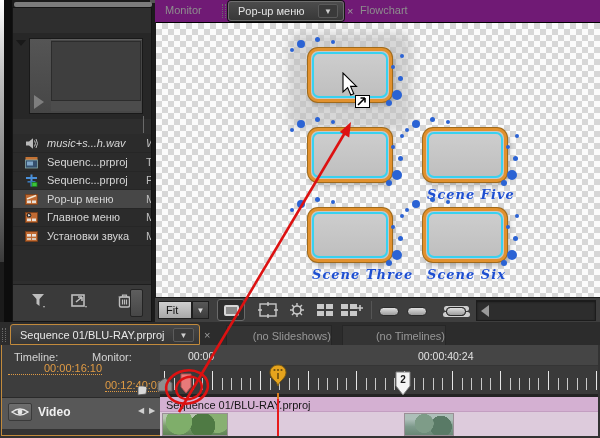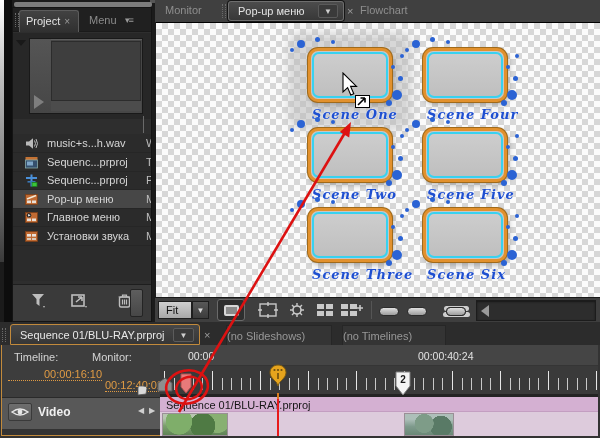"Monitor" .etabbar { background: #404040 -> #701a75 }
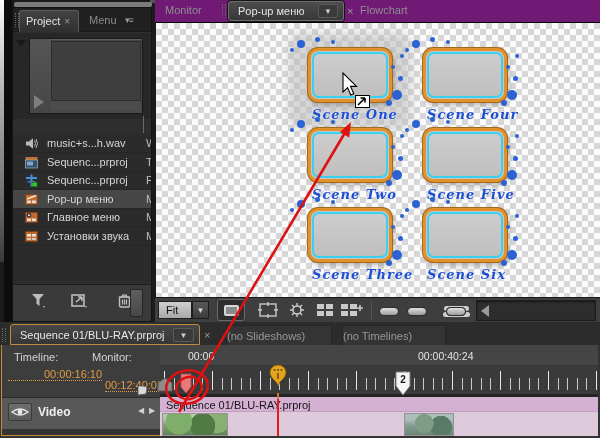"Project ×" div.abs { html: <div> <div></div> <div> <span>Project</span><span>×</span> </div> <div>Menu</div> <div>▾≡</div> </div> -> none }
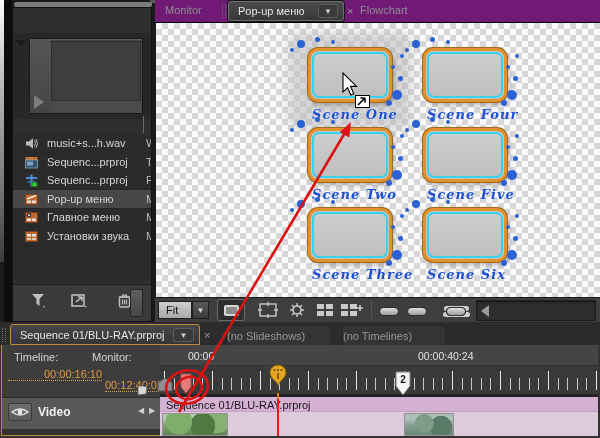"Scene One" div.slabel { html: <div>Scene One</div> -> none }
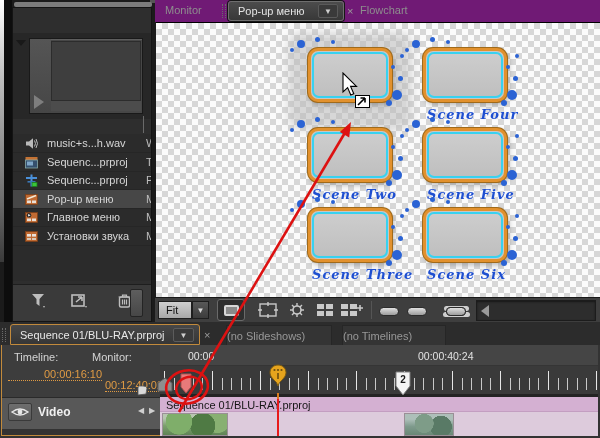"Scene Four" div.scene { html: <div> <div> <div></div> </div> <div></div> <div></div> <div></div> <div></div> <div></div> <div></div> <div></div> <div></div> <div></div> <div>Scene Four</div> </div> -> none }
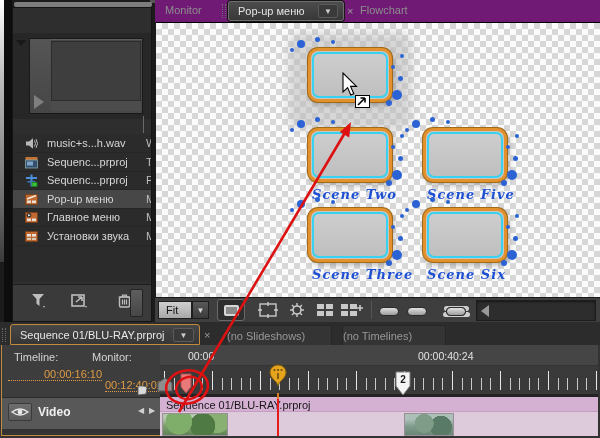"music+s...h.wav" div.arow { font-style: none -> italic }
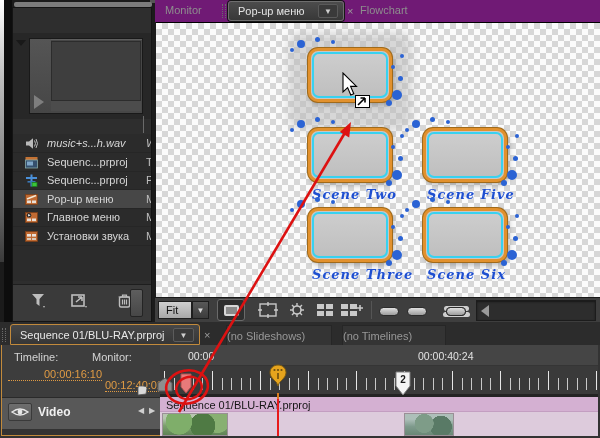"Scene Two" div.slabel { html: <div>Scene Two</div> -> none }
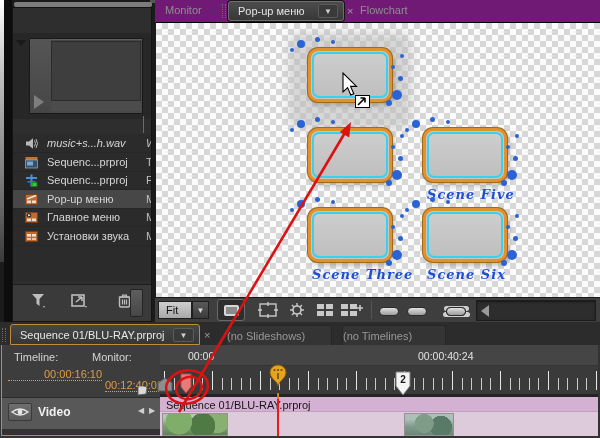"(no Slideshows)" .btab-idle { text-align: left -> right }
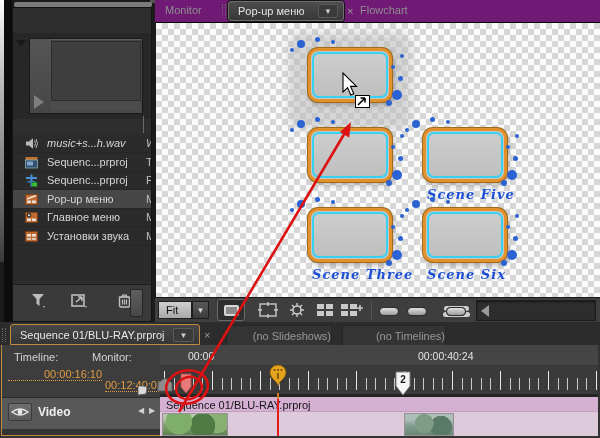"00:00:16:10" span.abs { top: 23px -> 17px }
